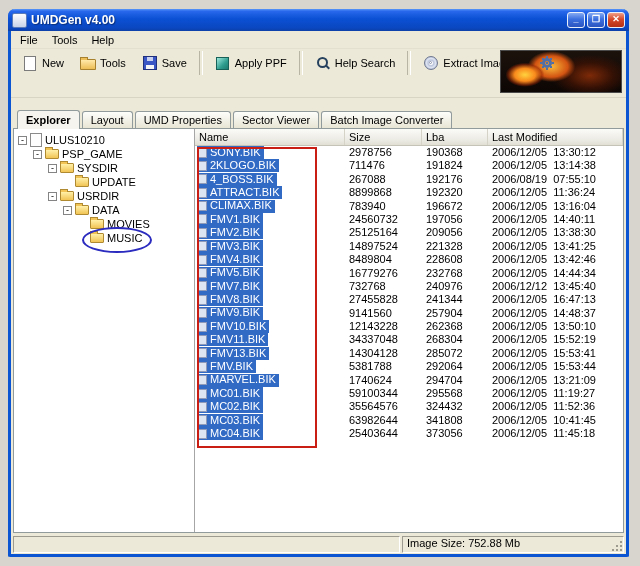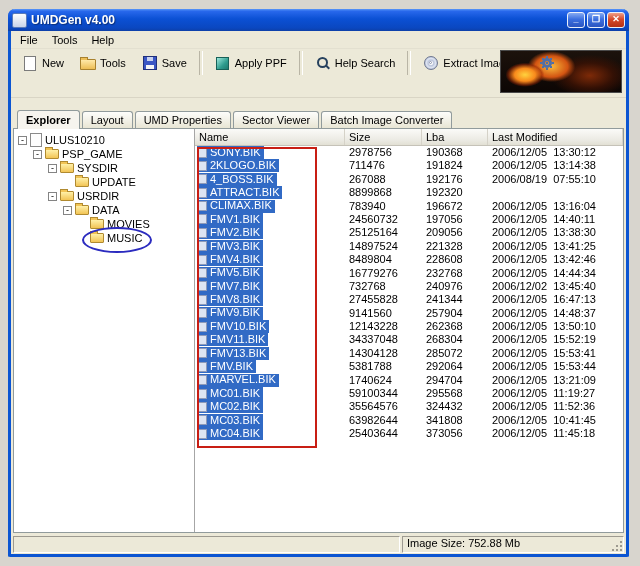"2006/12/05 11:36:24" div.lv-cell { html: none -> <div>2006/12/05 11:36:24</div> }
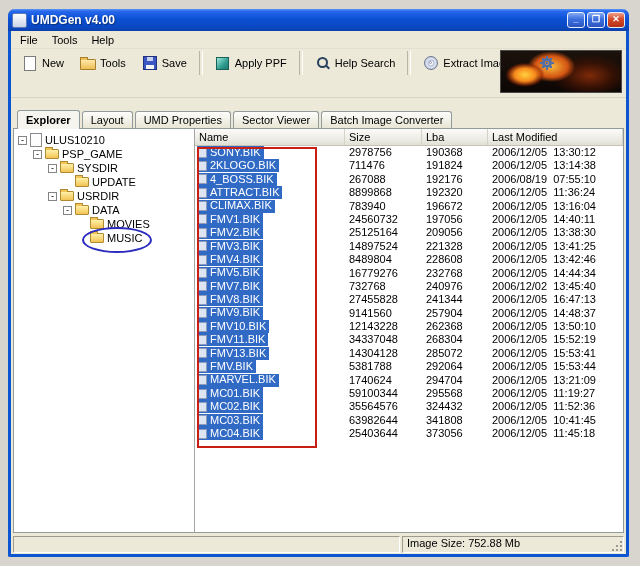"2006/12/02 13:45:40" div.lv-cell { text: 2006/12/02 -> 2006/12/12 }
